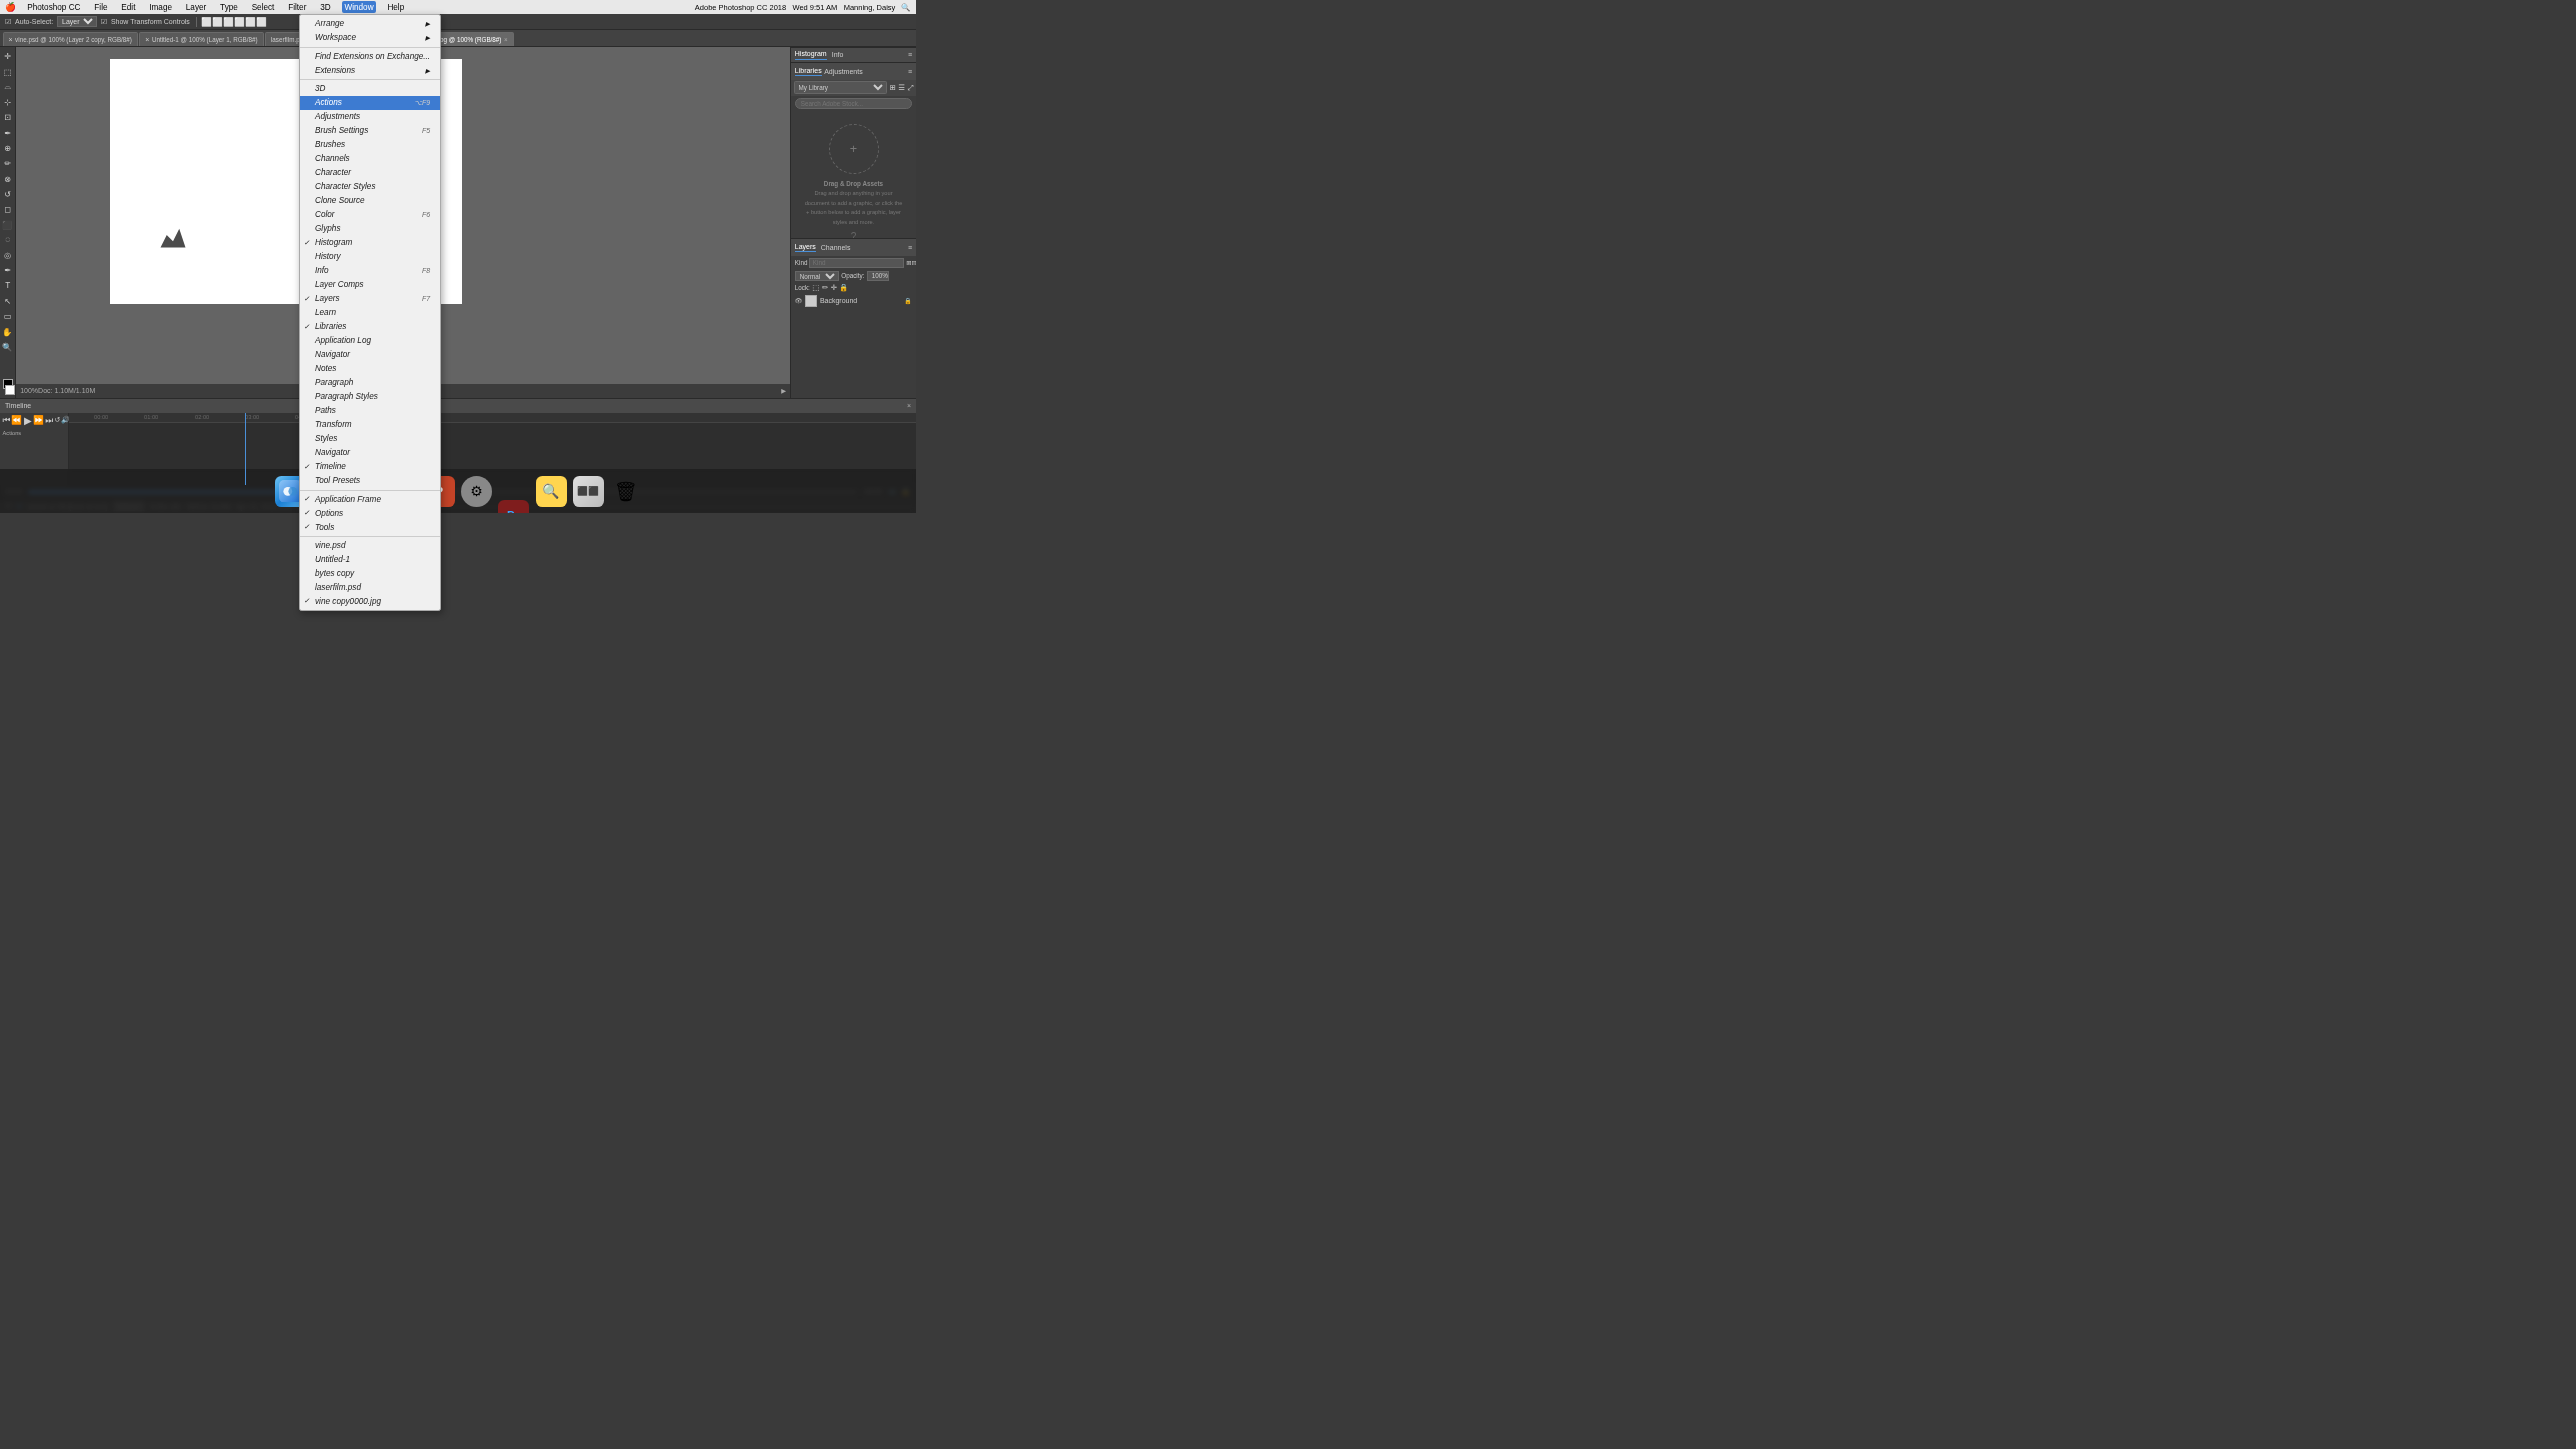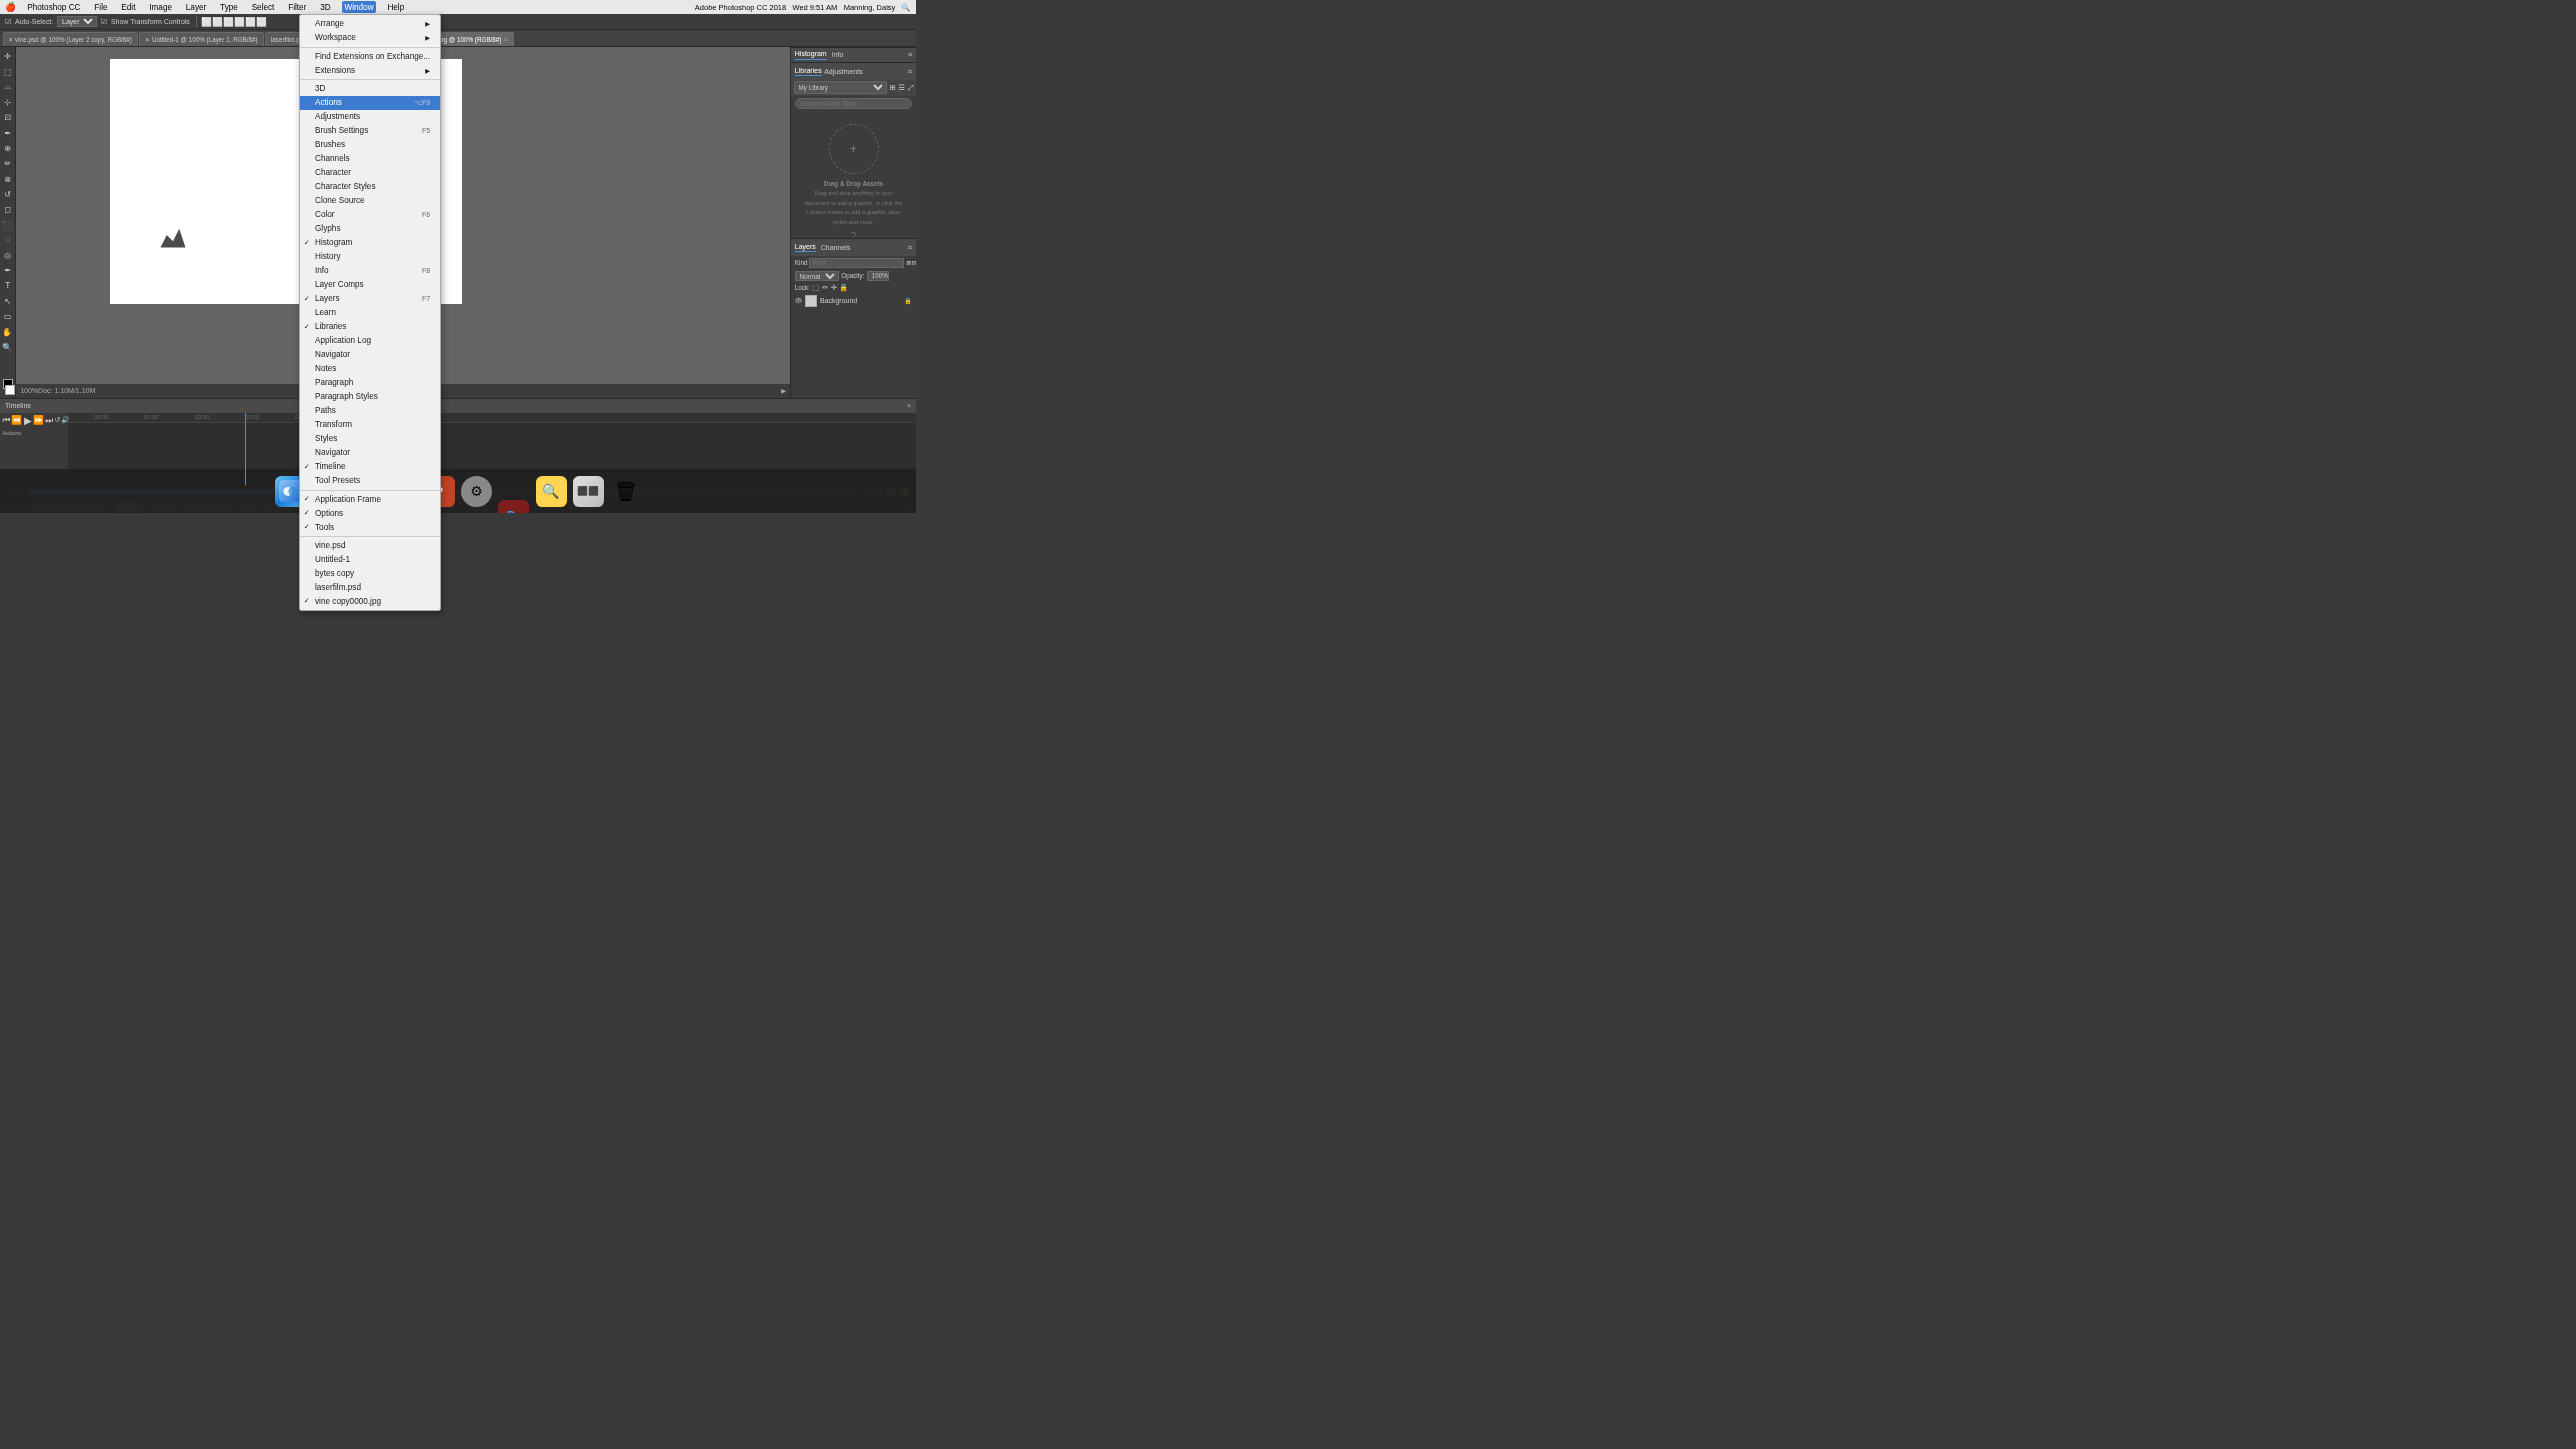"Arrange" .dropdown-overlay { font-style: none -> italic }
